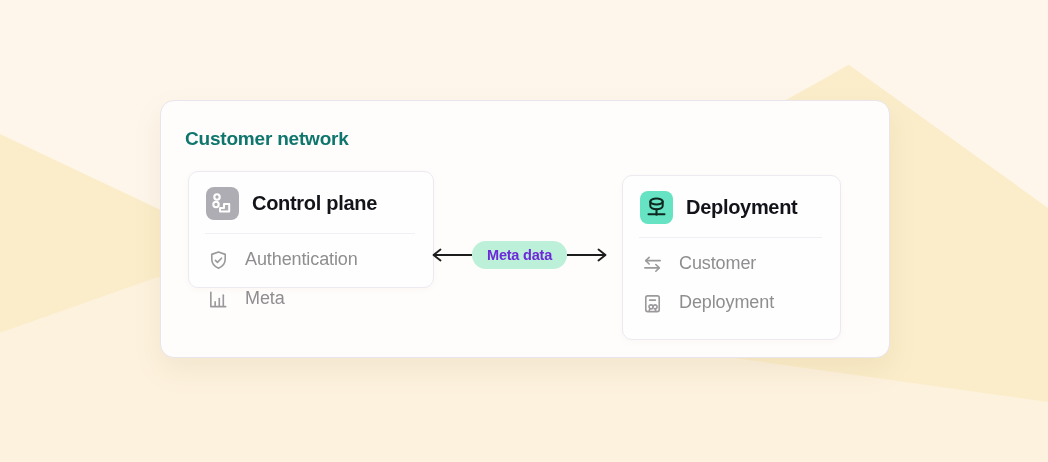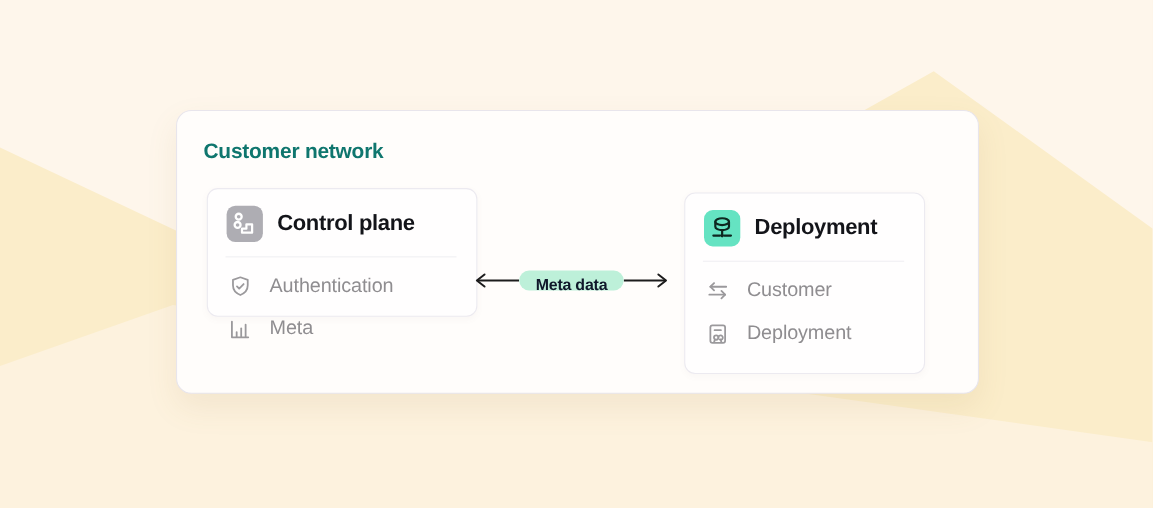"Meta data" .meta-badge { color: #0f172a -> #6d28d9; height: 18px -> 28px }
